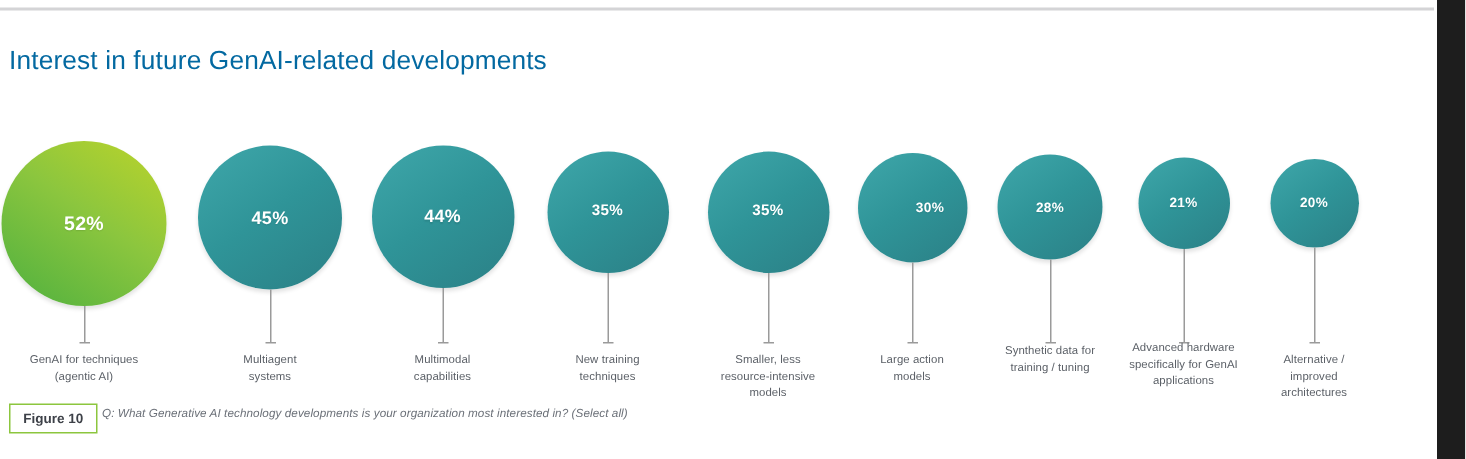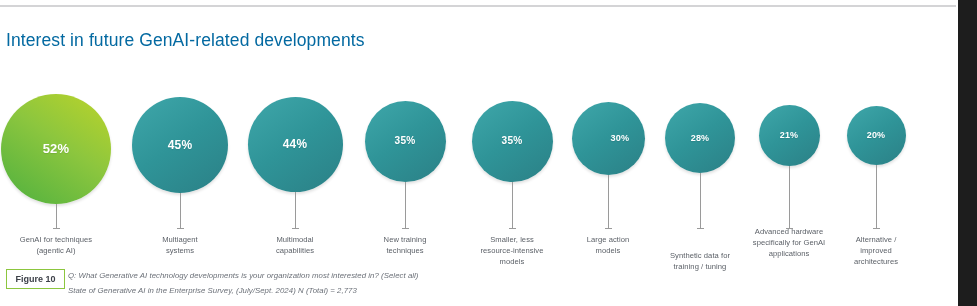"Synthetic data for" div.bubble-label { top: 190px -> 168px }
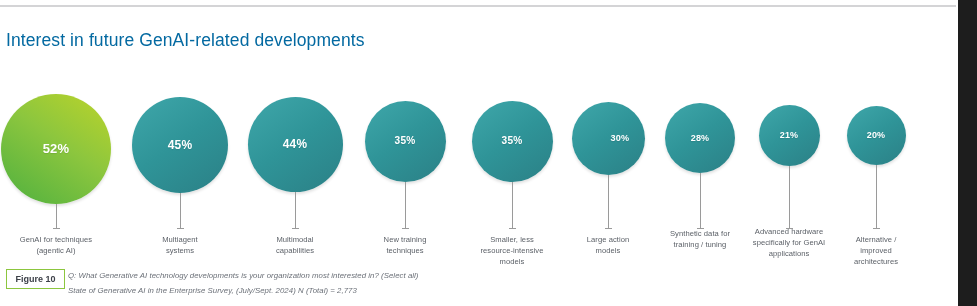"State of Generative AI in" div.footnote { html: <div>State of Generative AI in the Enterprise Survey, (July/Sept. 2024) N (Total) = 2,773</div> -> none }
